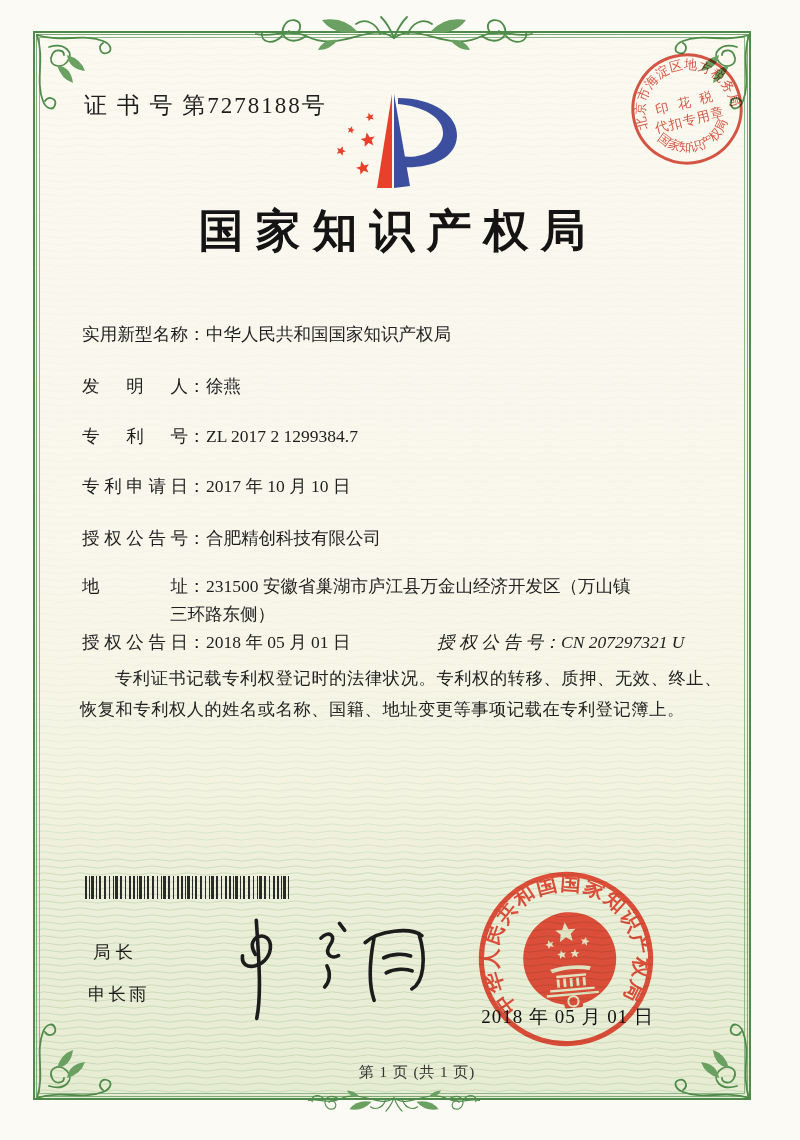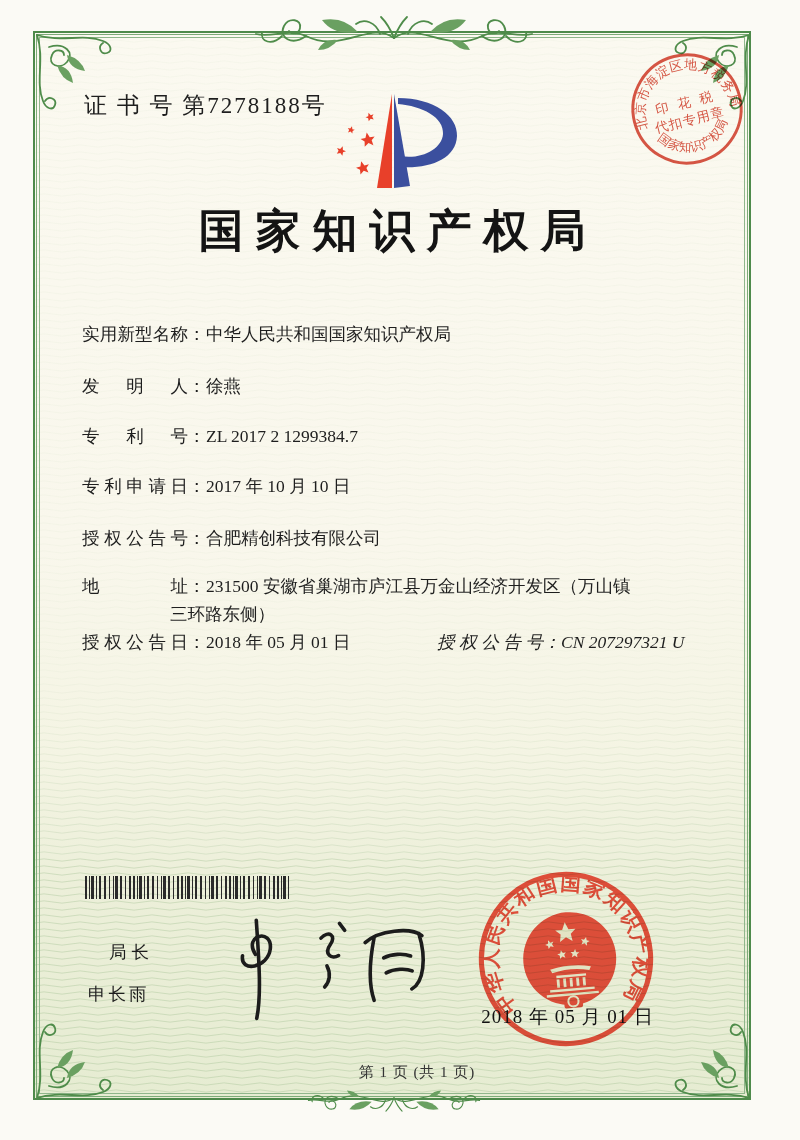"专利证书记载专利权登记时的法律状况。专利权的转移、质押、无效、终止、恢复和专利权" p { html: none -> <p>专利证书记载专利权登记时的法律状况。专利权的转移、质押、无效、终止、恢复和专利权人的姓名或名称、国籍、地址变更等事项记载在专利登记簿上。</p> }
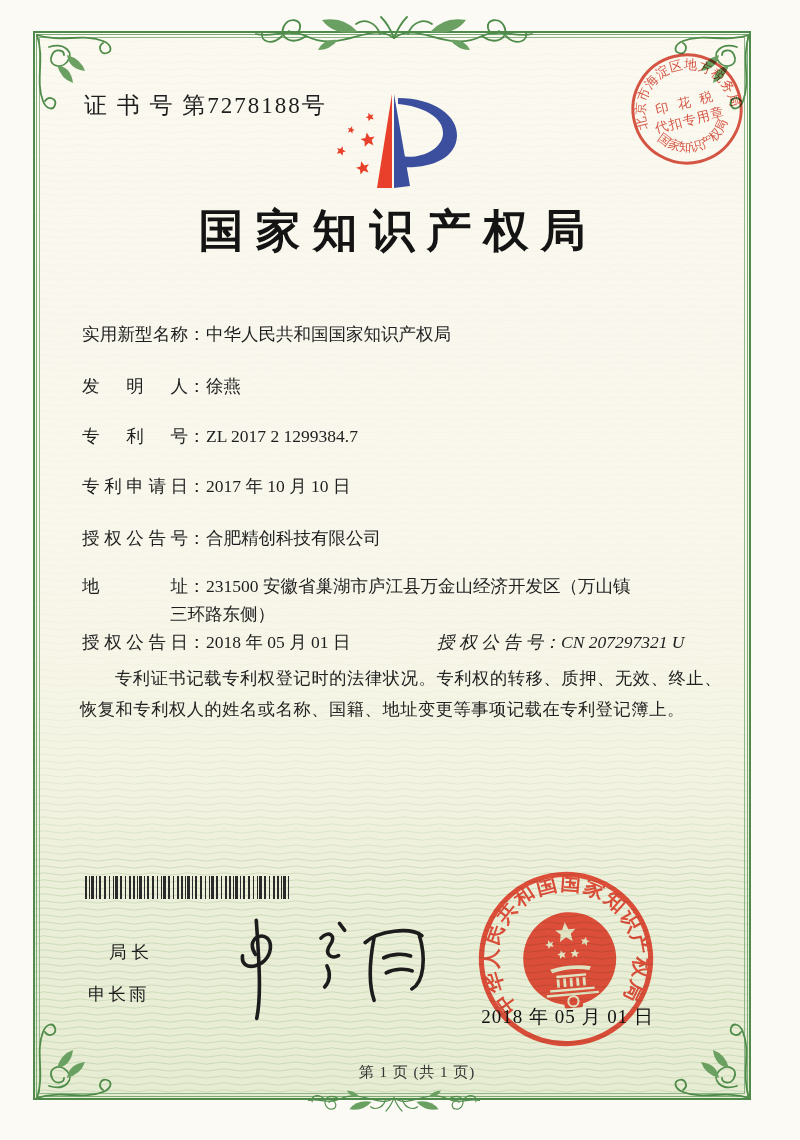"局长" .signer-title { margin-left: 16px -> none }
